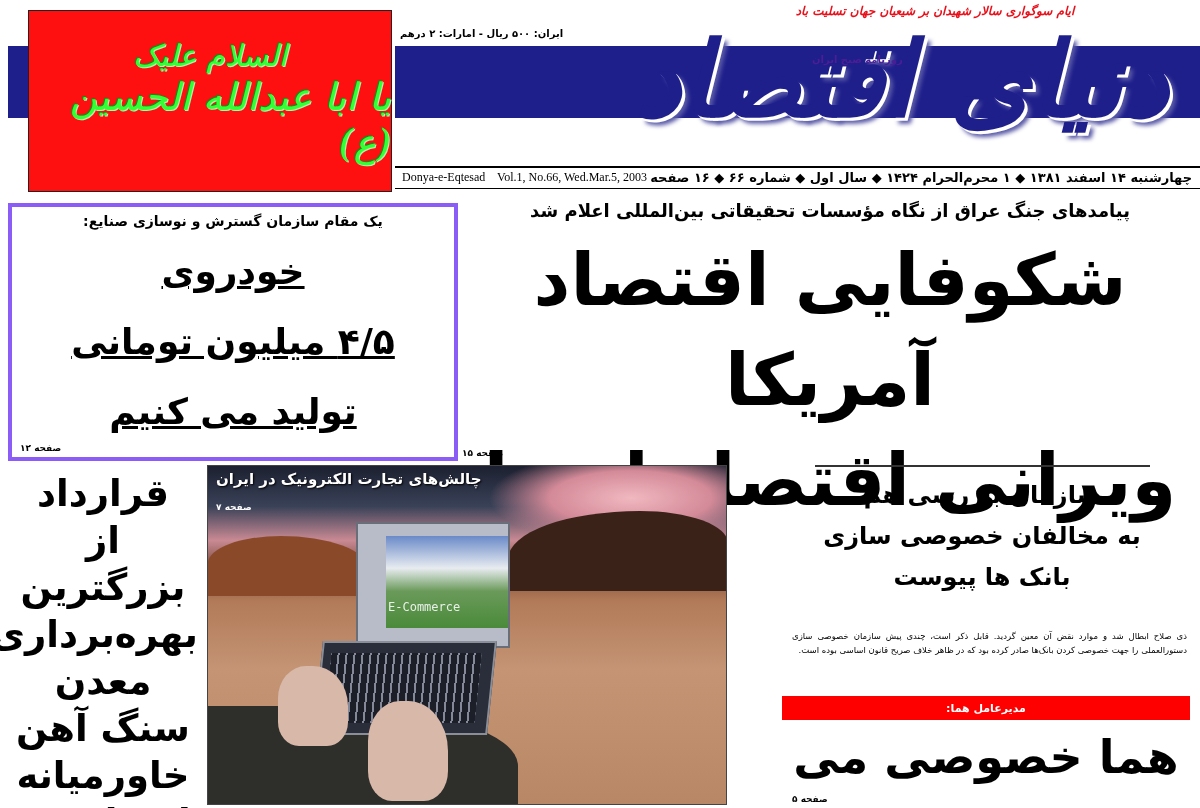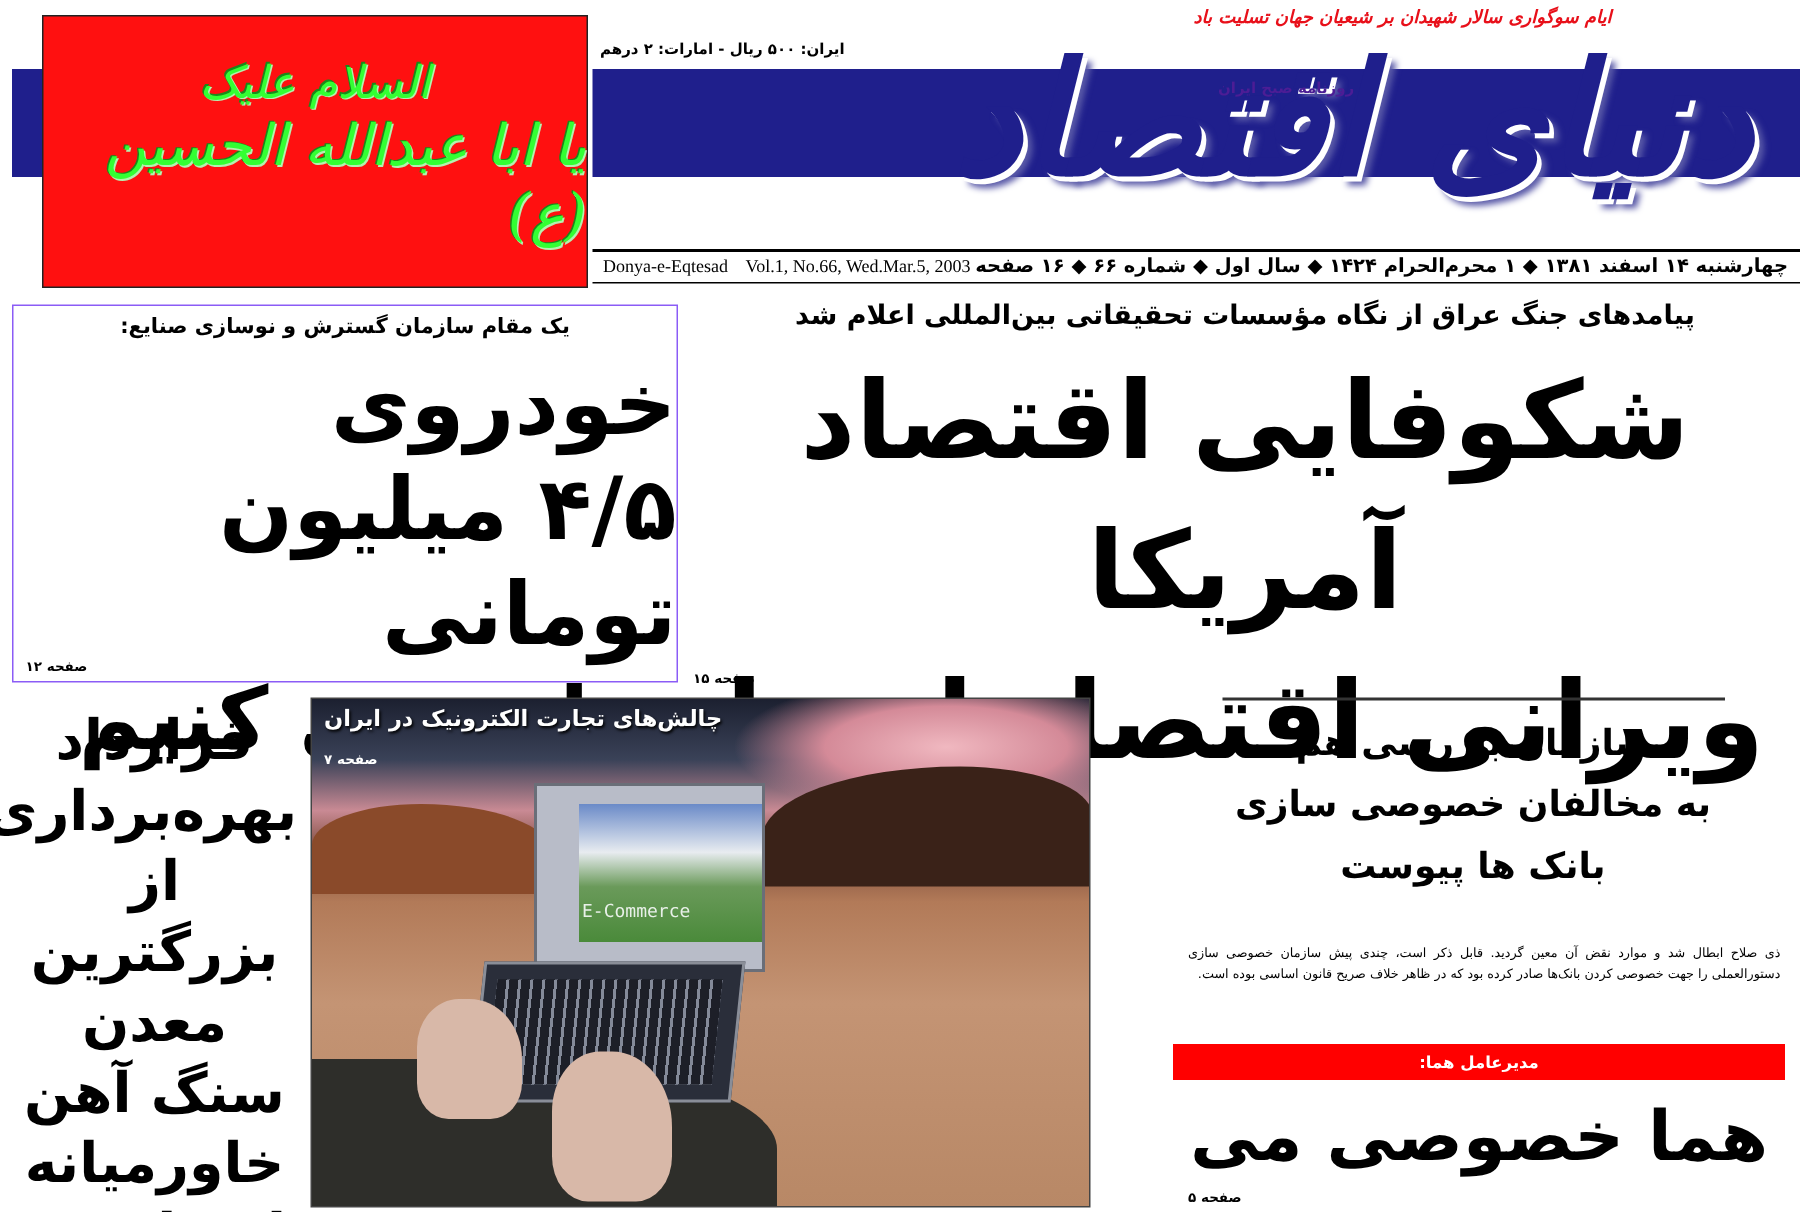"یک مقام سازمان گسترش و" .box { border: 1px solid #8b5cf6 -> 4px solid #8b5cf6 }
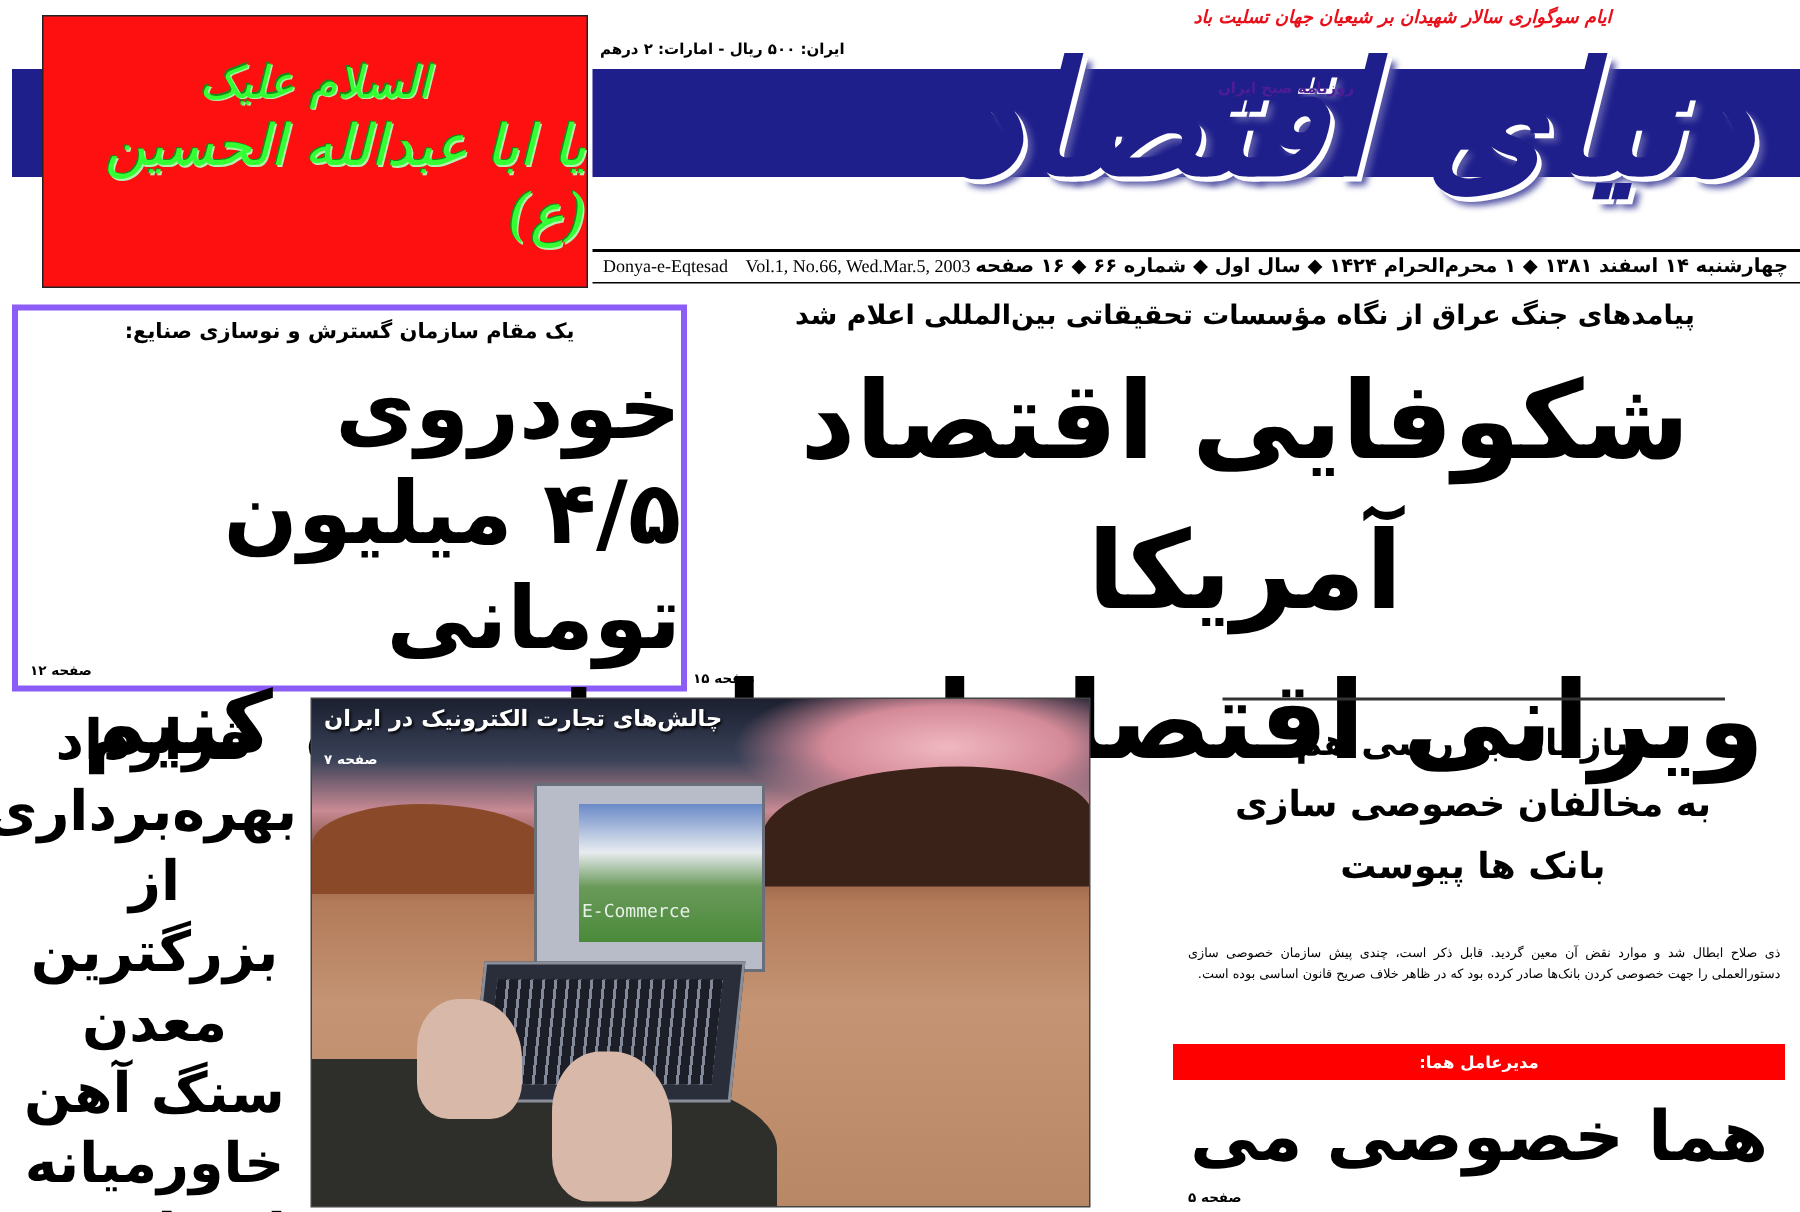"خودروی" .left-head .title { font-size: 58px -> 36px; text-align: right -> center; text-decoration: none -> underline }
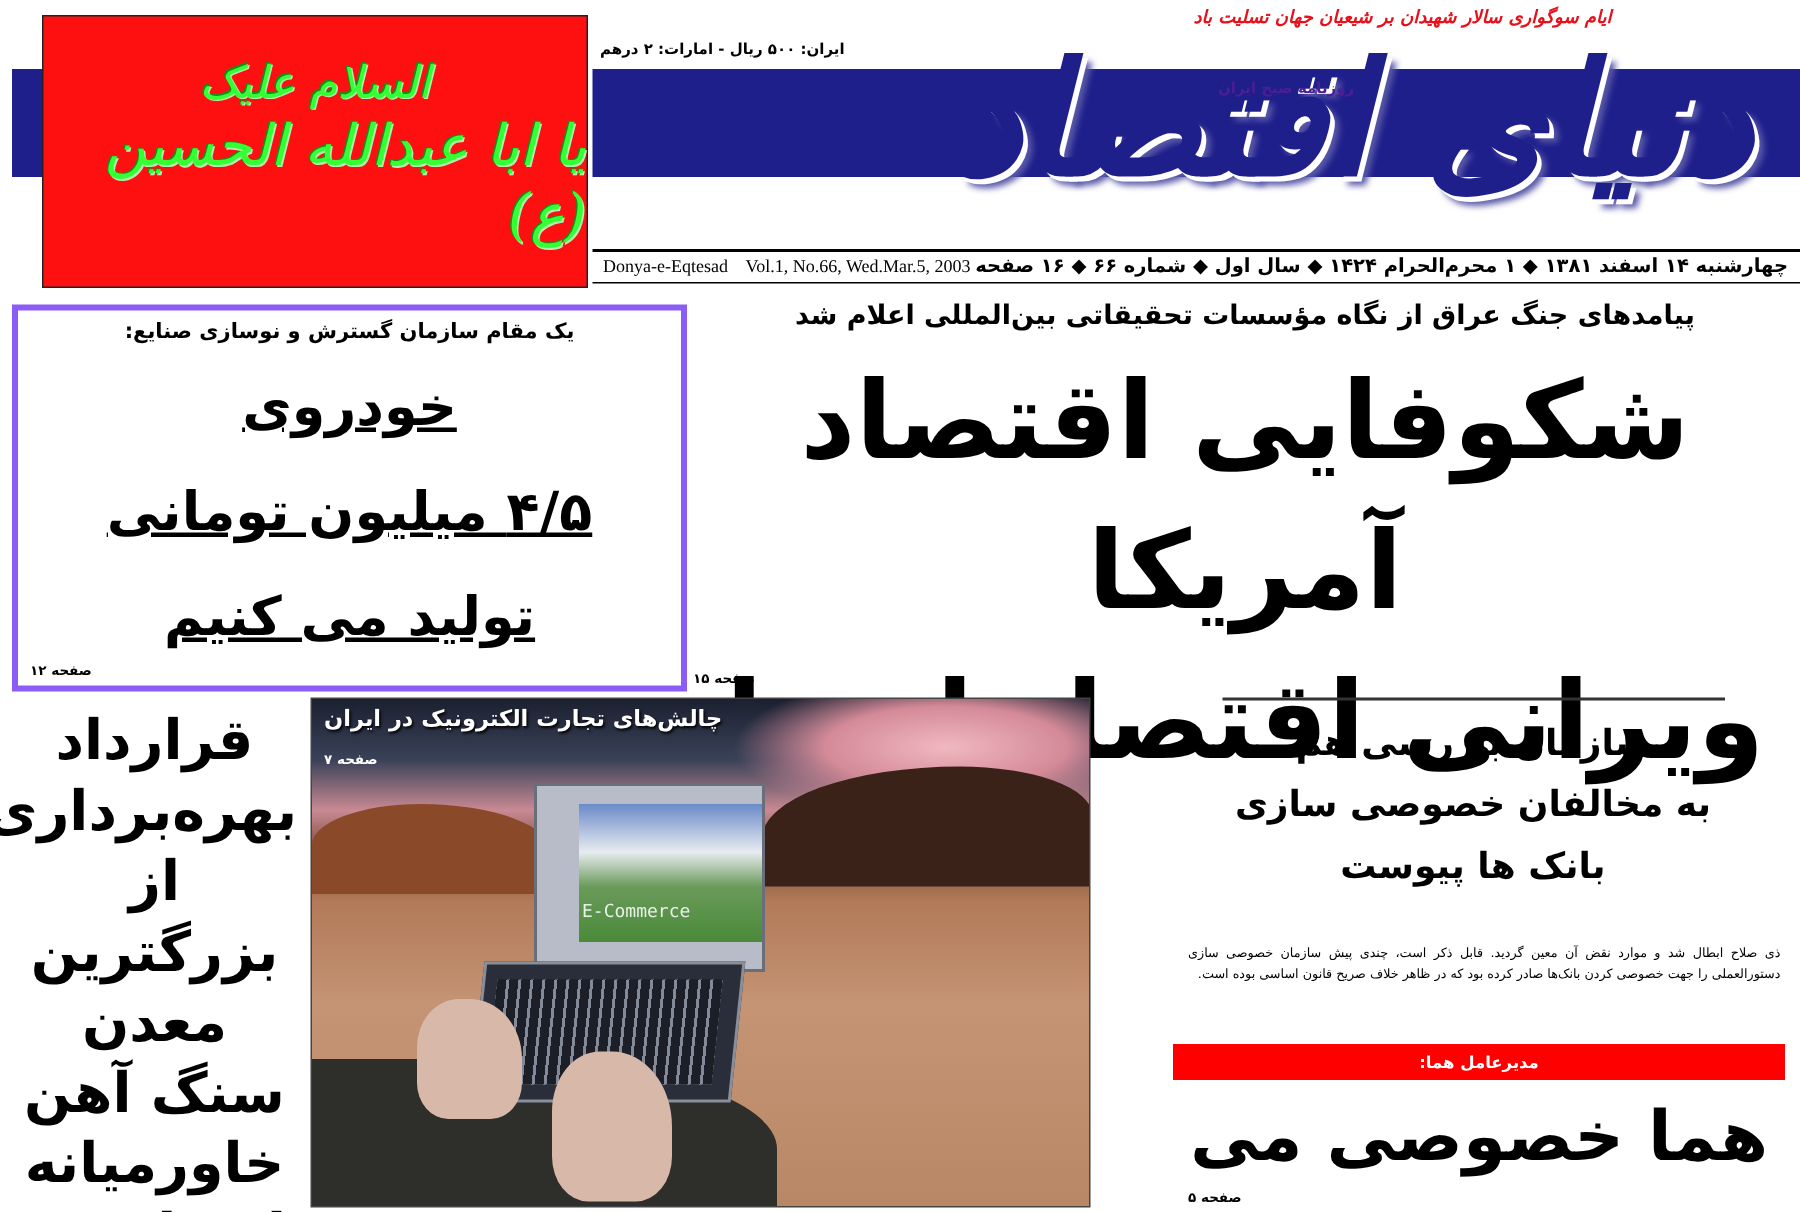"بهره‌برداری" div { order: before "از بزرگترین" -> after "از بزرگترین" }
